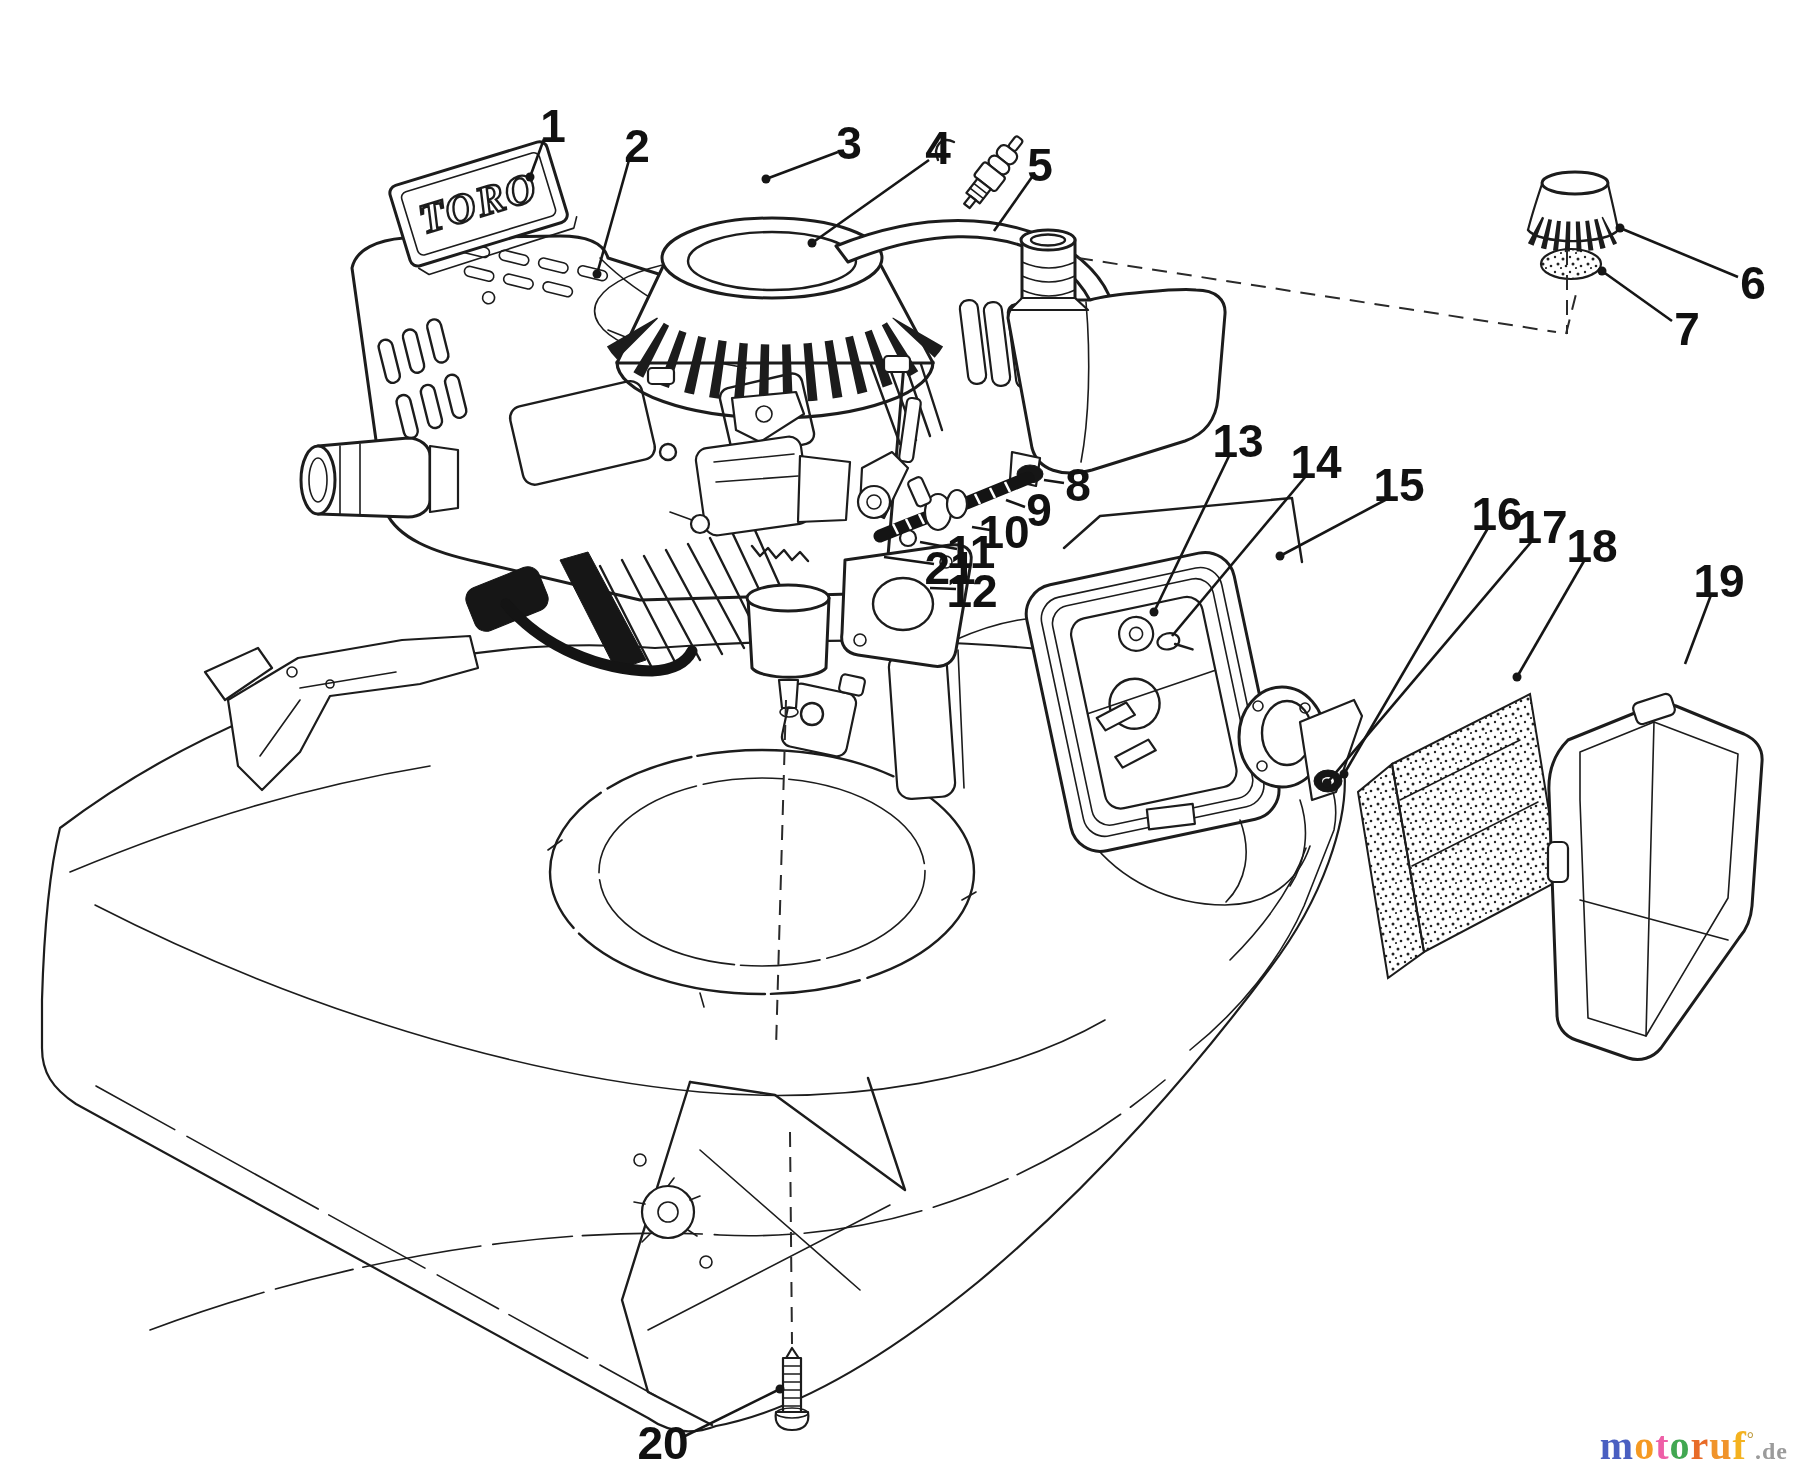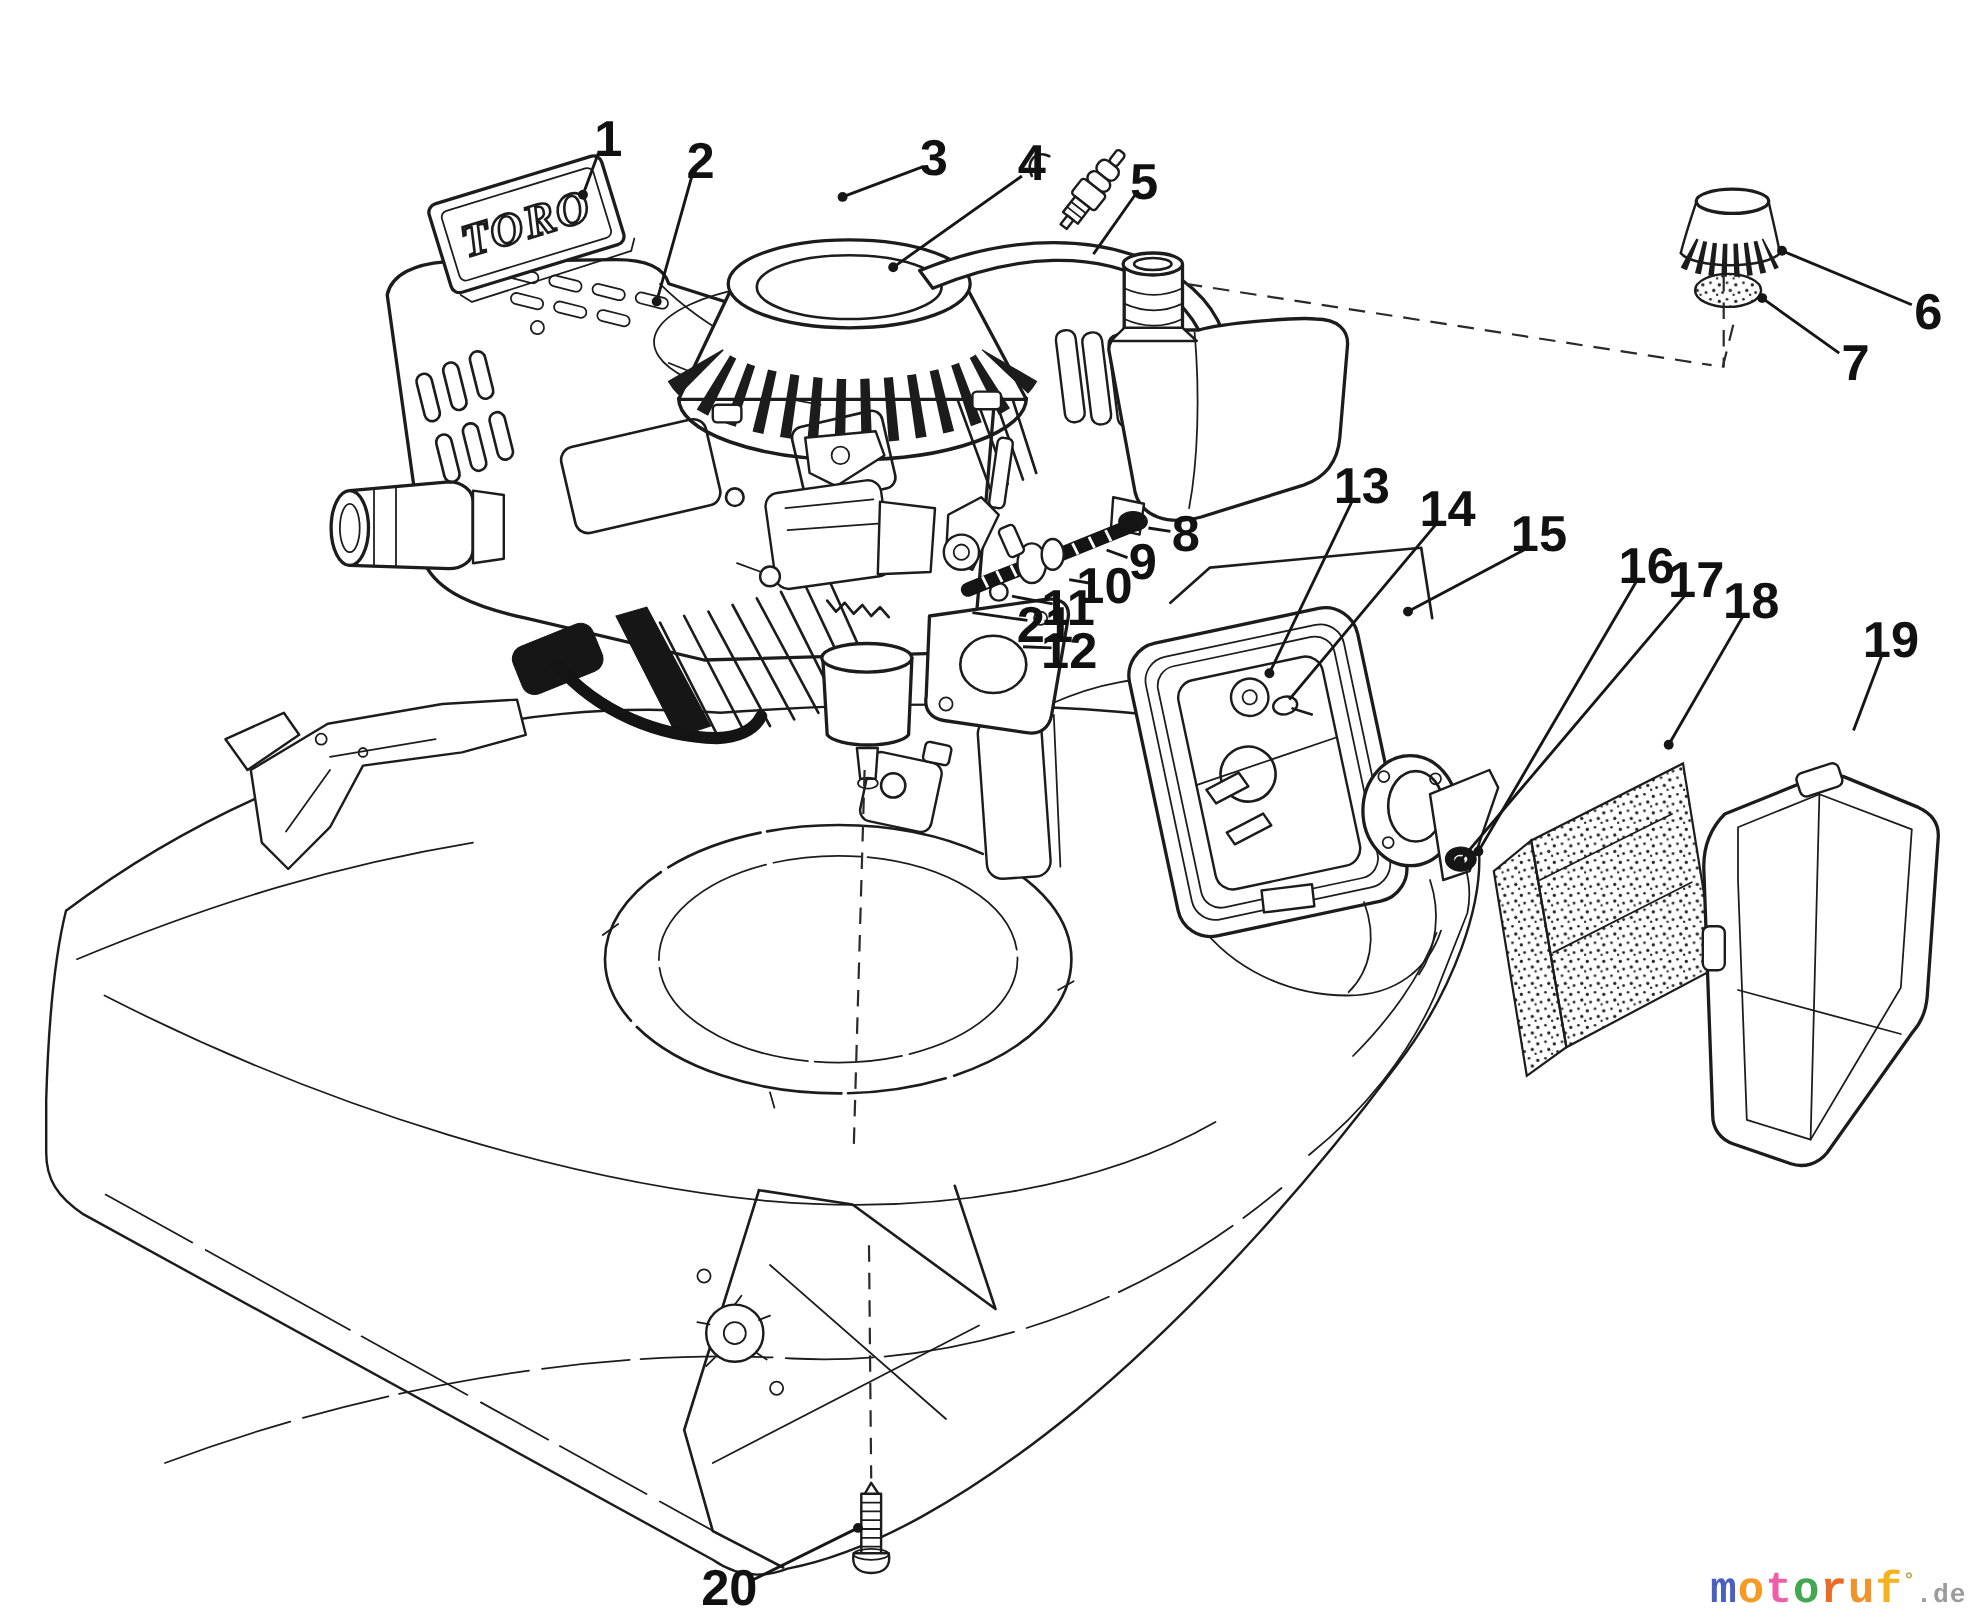"motoruf°.de" #watermark { font-family: Liberation Mono, monospace -> Liberation Serif, serif }
